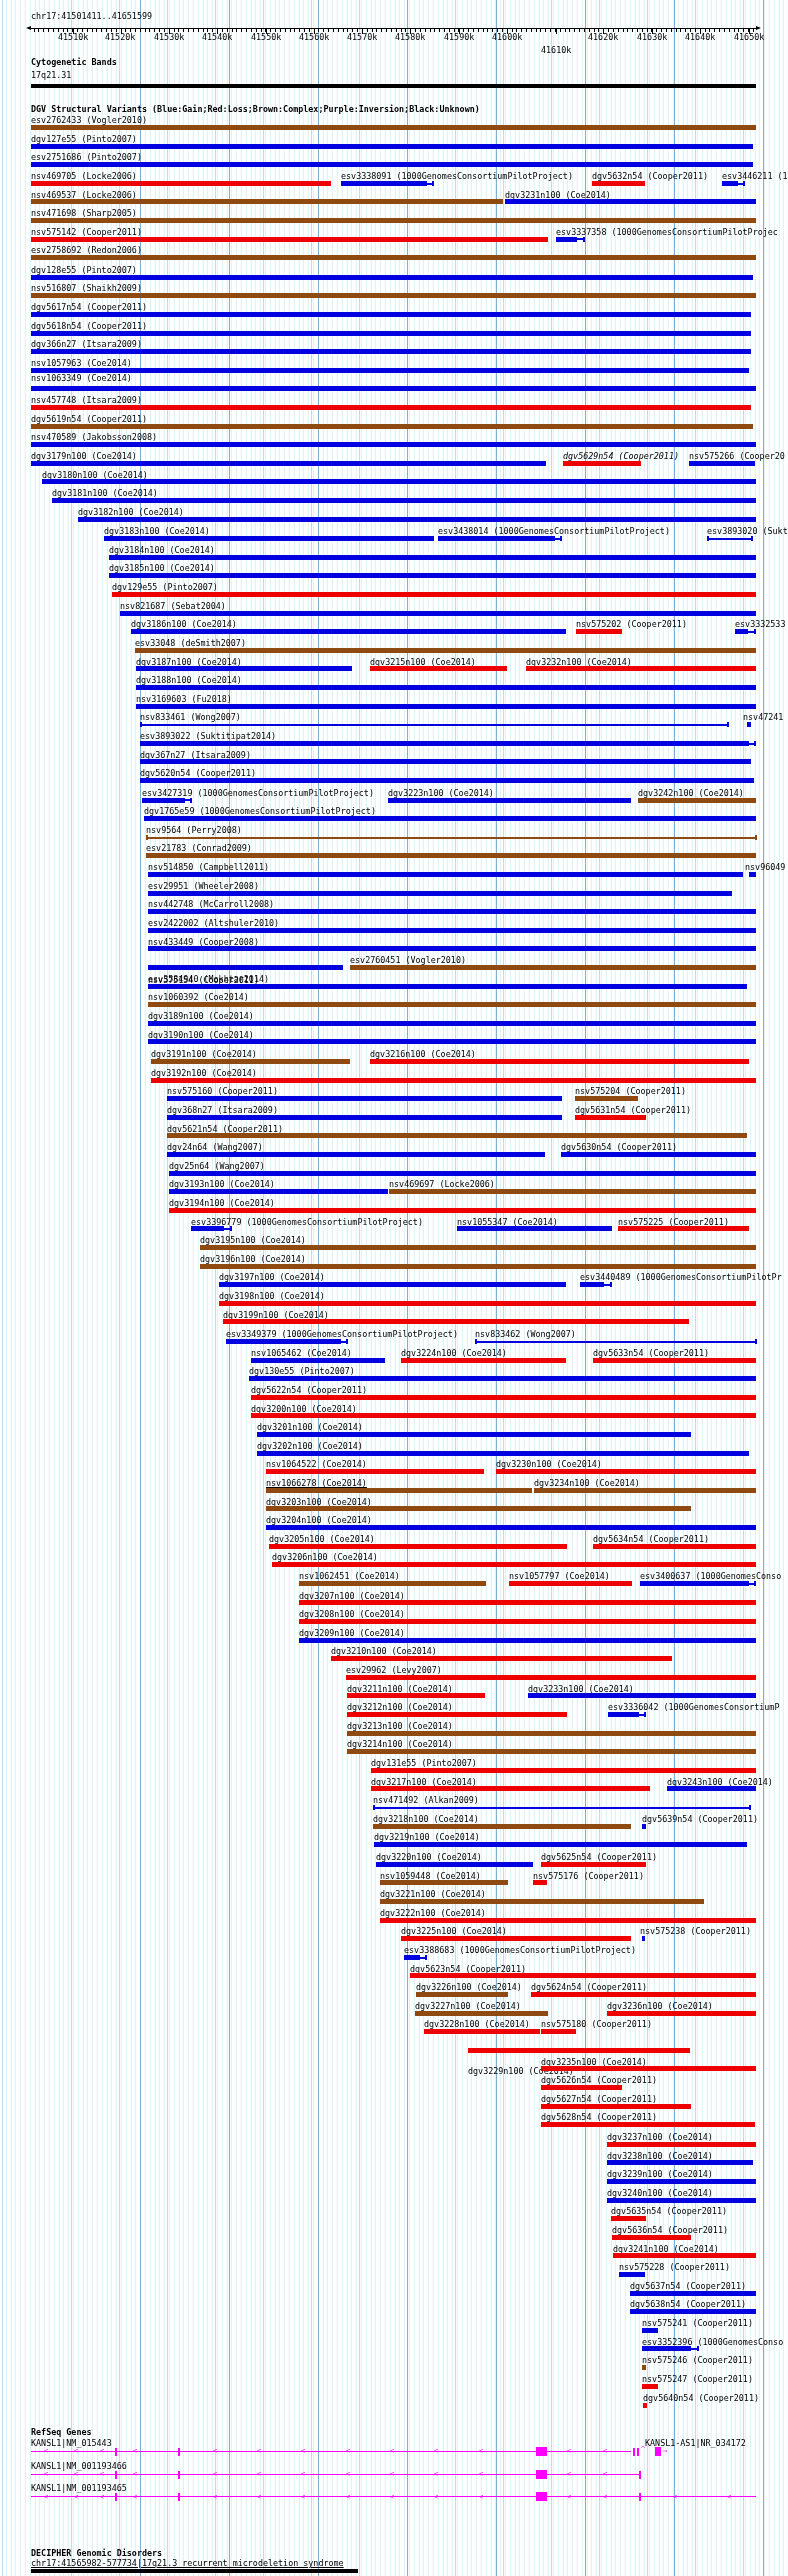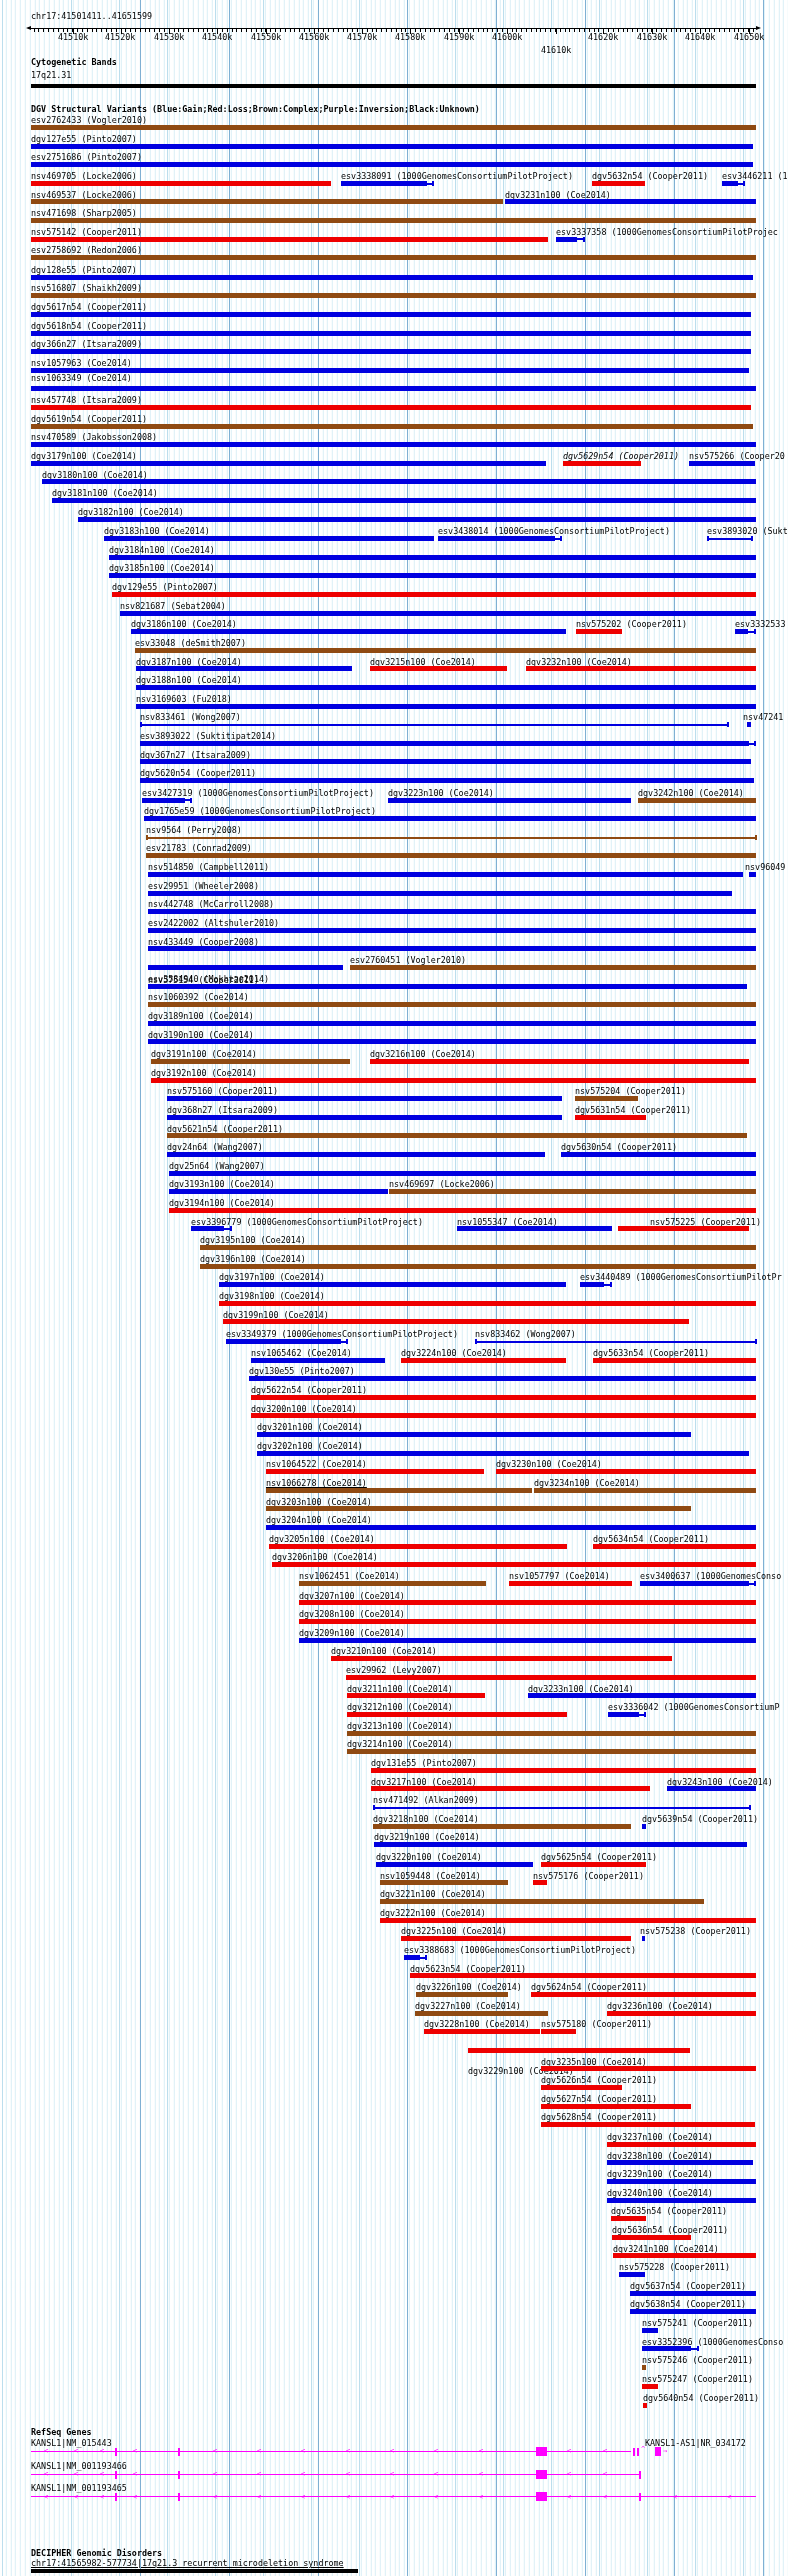"nsv575225 (Cooper2011)" div.abs { margin-left: 32px -> none }
